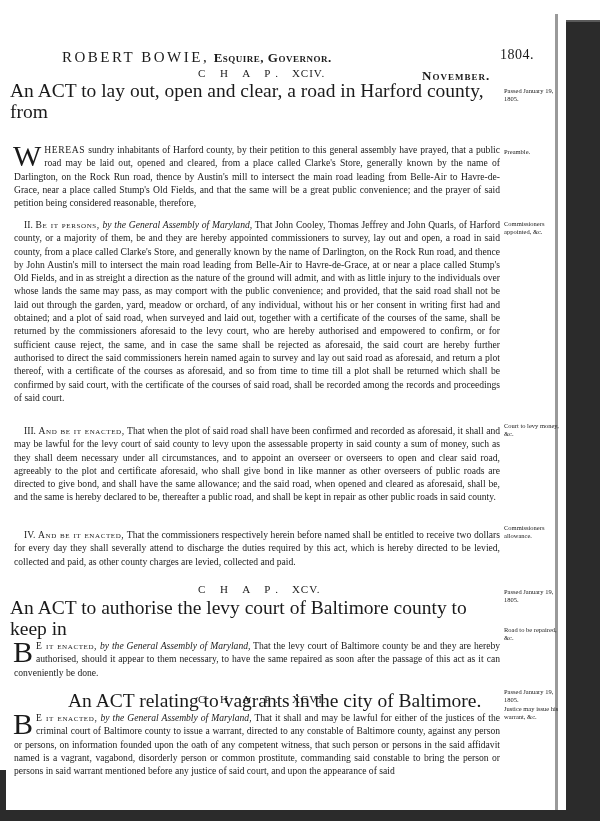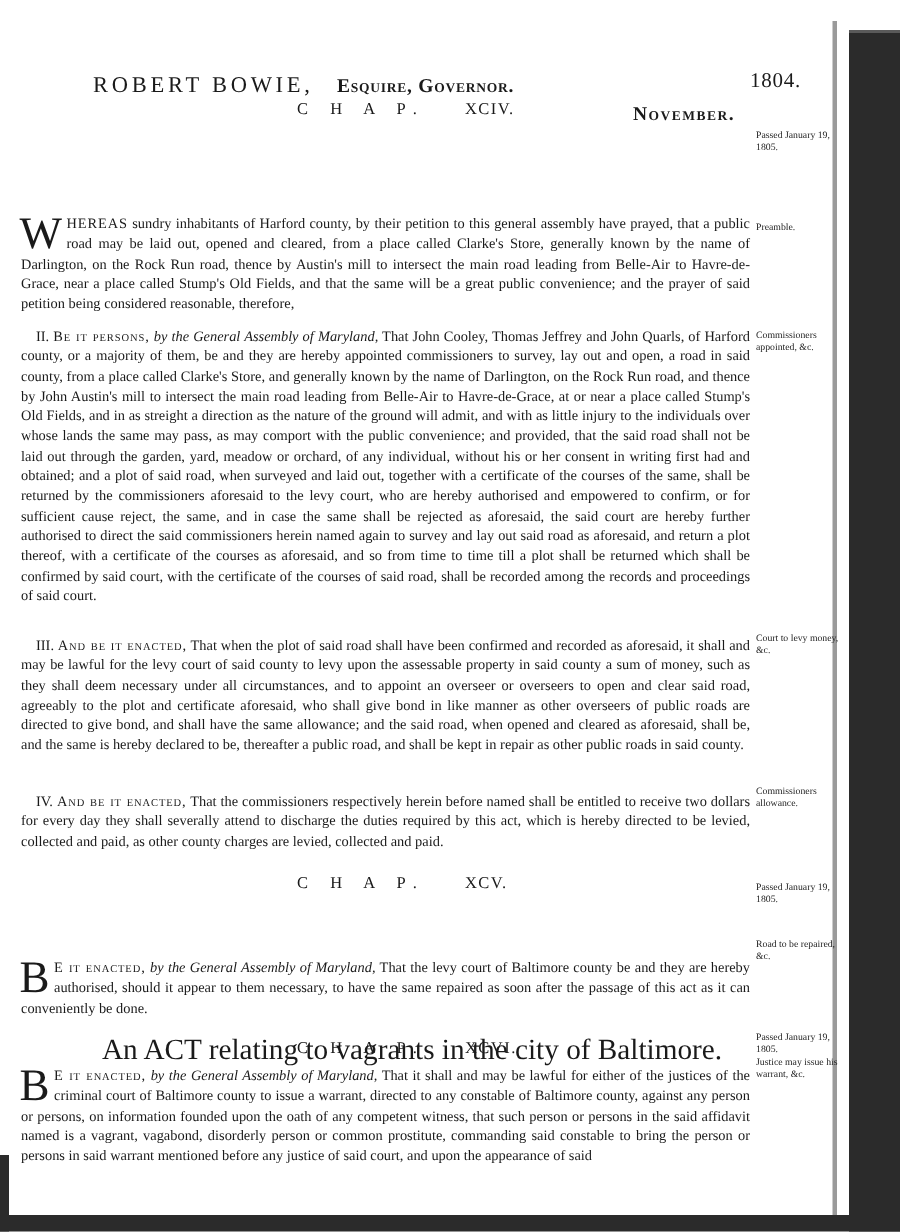"Esquire, Governor." .header .title { margin-left: 11px -> 0 }
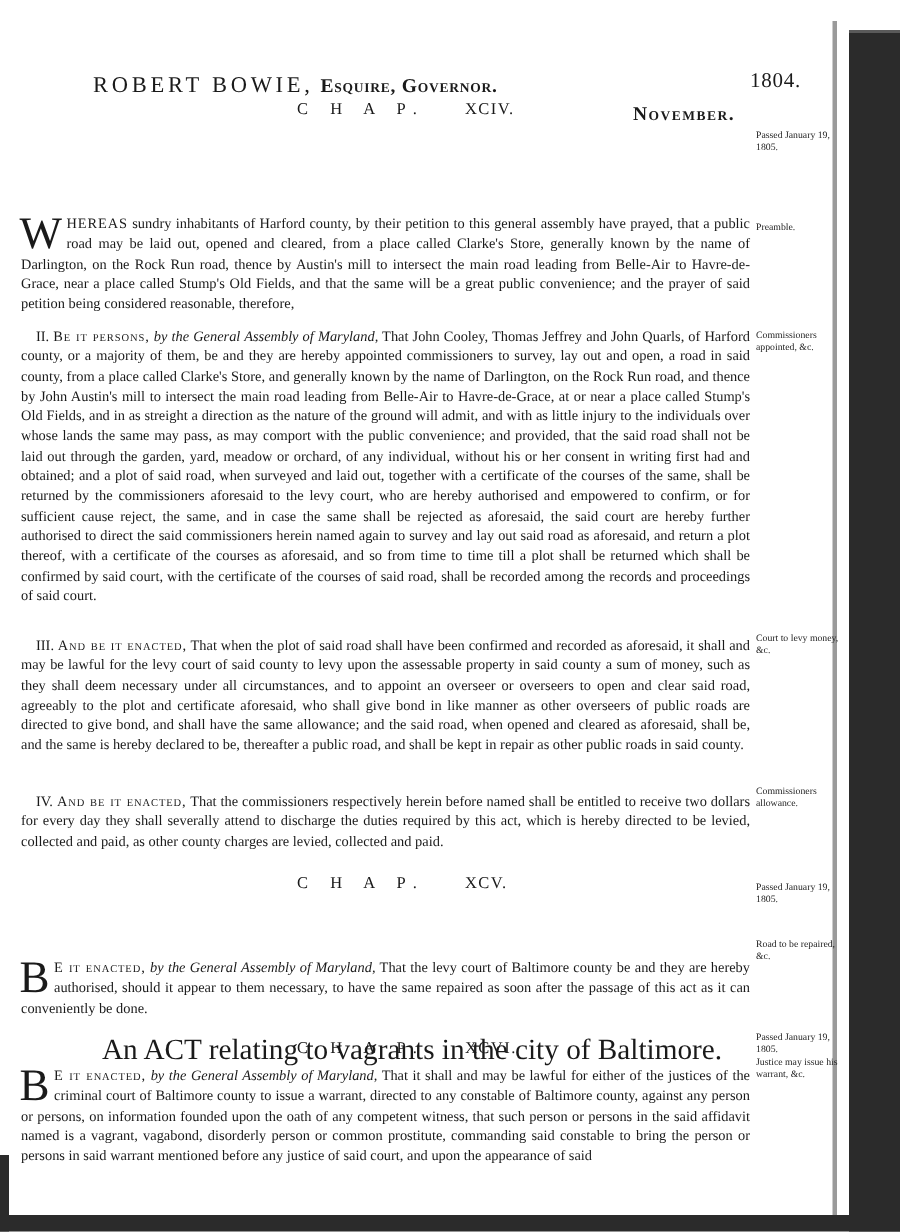"XCIV." .chap .num { margin-left: 26px -> 8px }
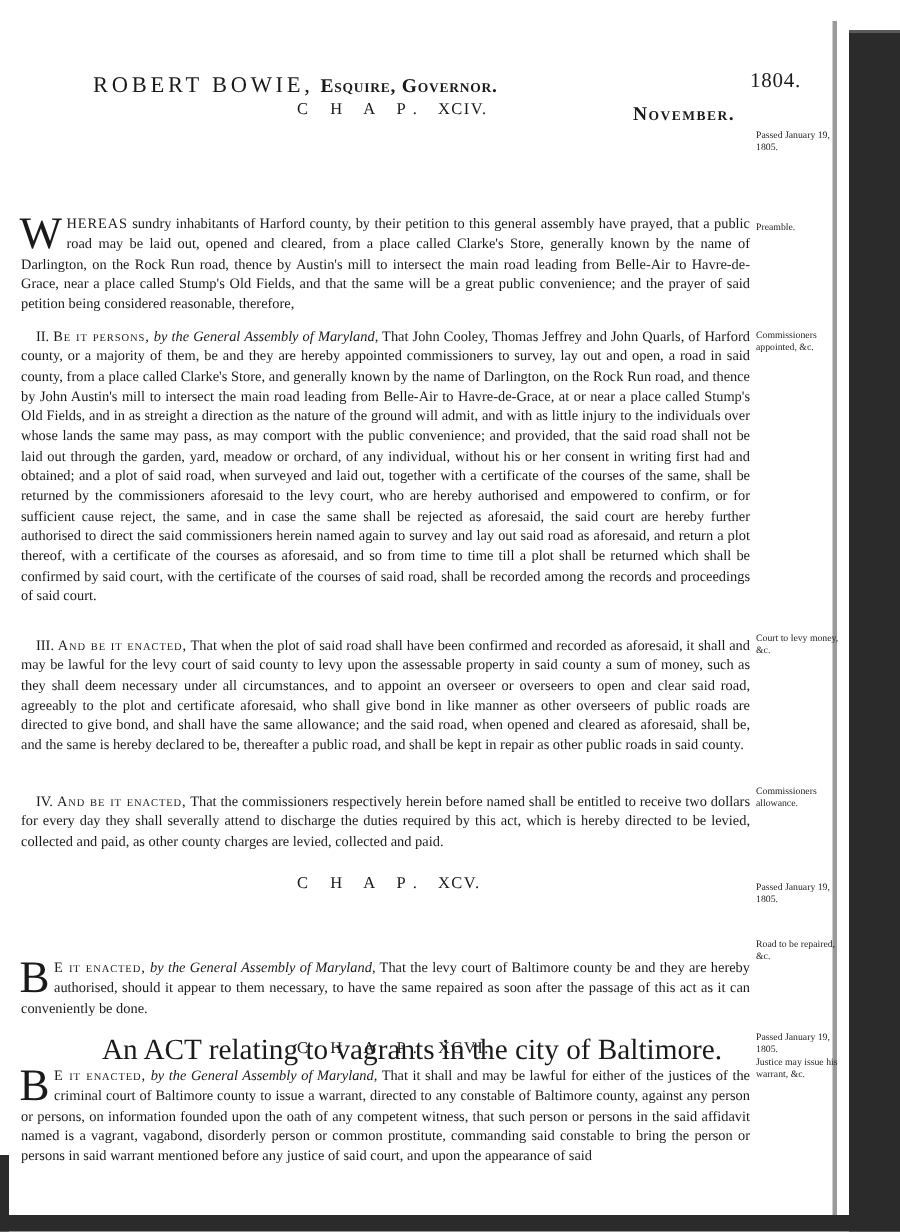"An ACT to lay out," span { html: none -> <span>An ACT to lay out, open and clear, a road in Harford county, from</span> }
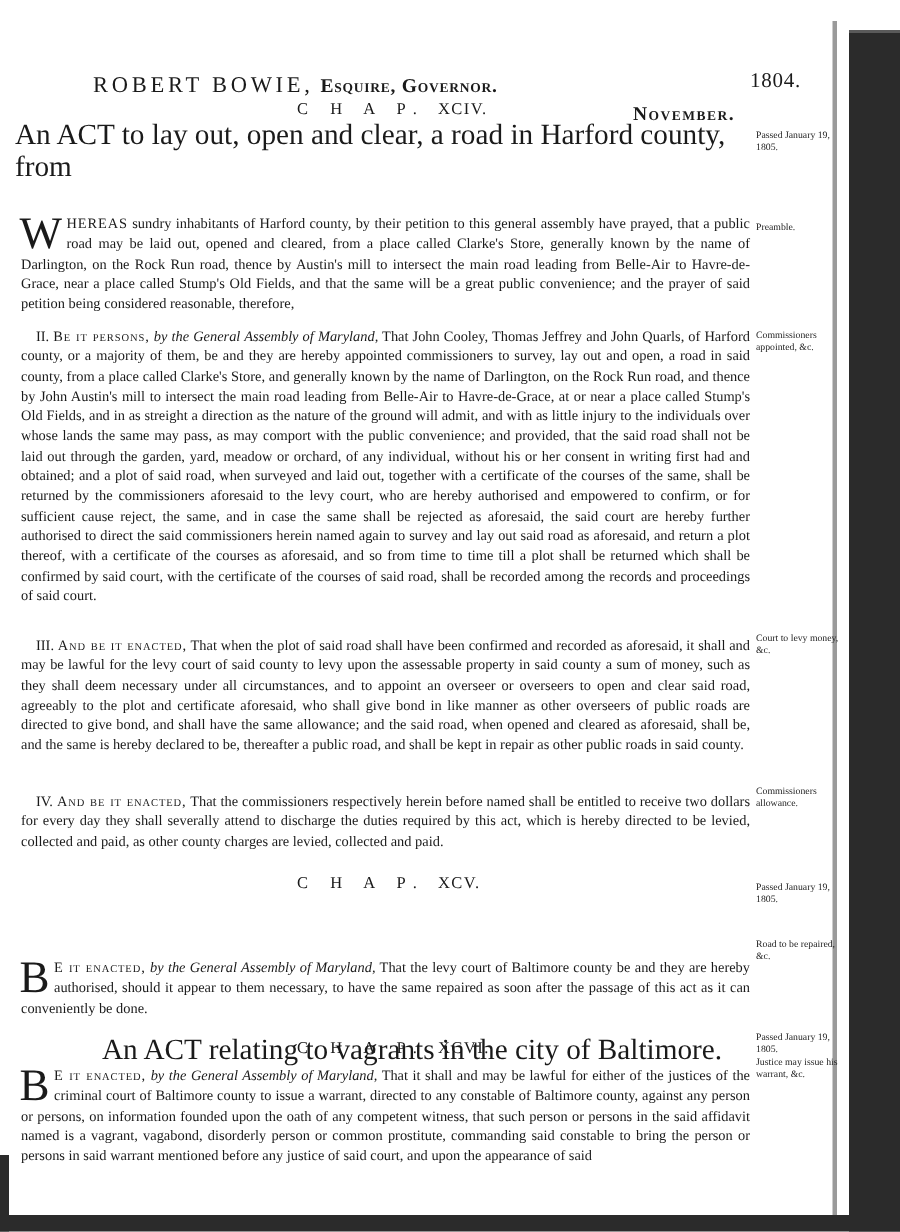"An ACT to authorise the" span { html: none -> <span>An ACT to authorise the levy court of Baltimore county to keep in</span> }
